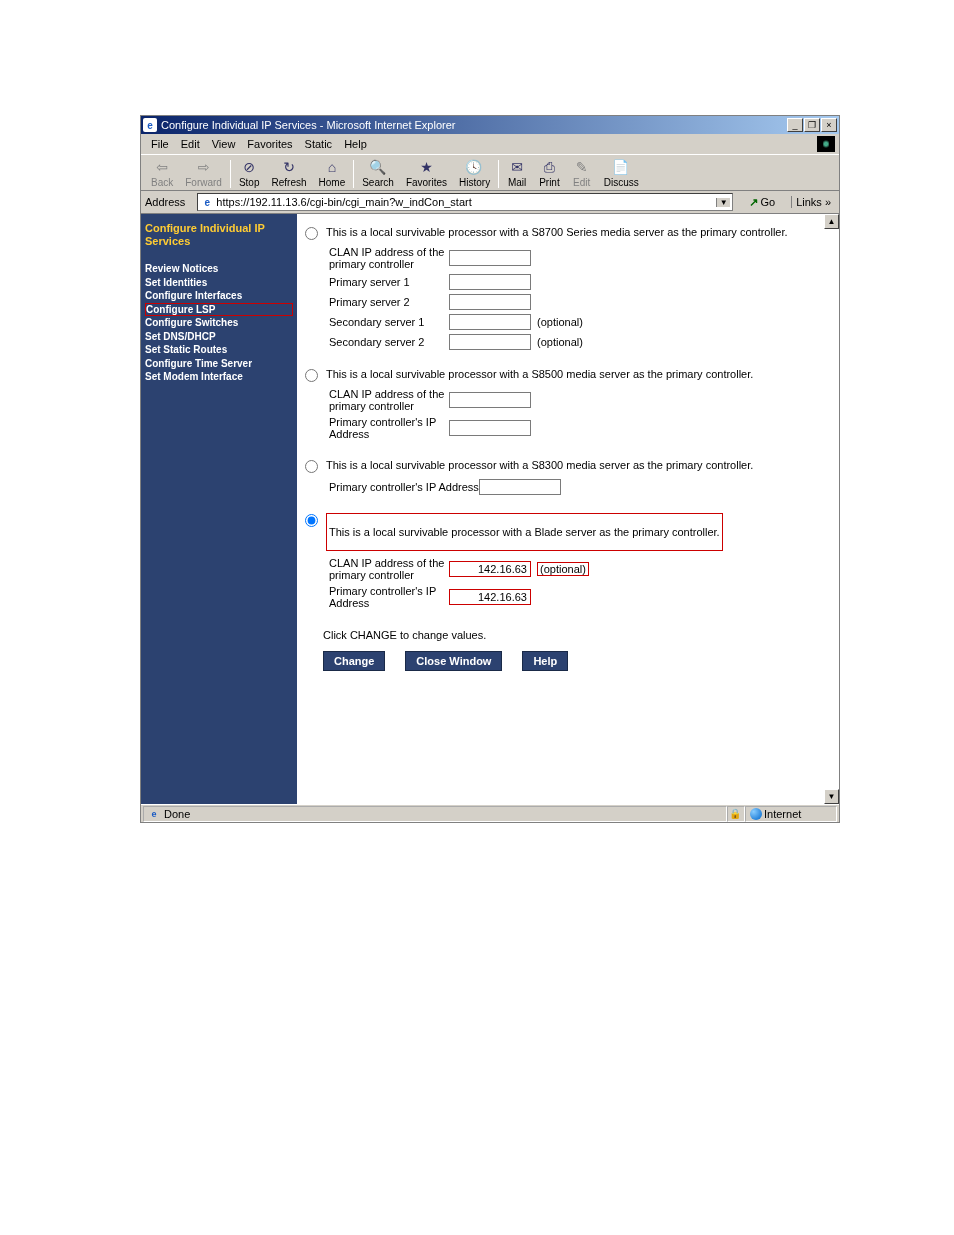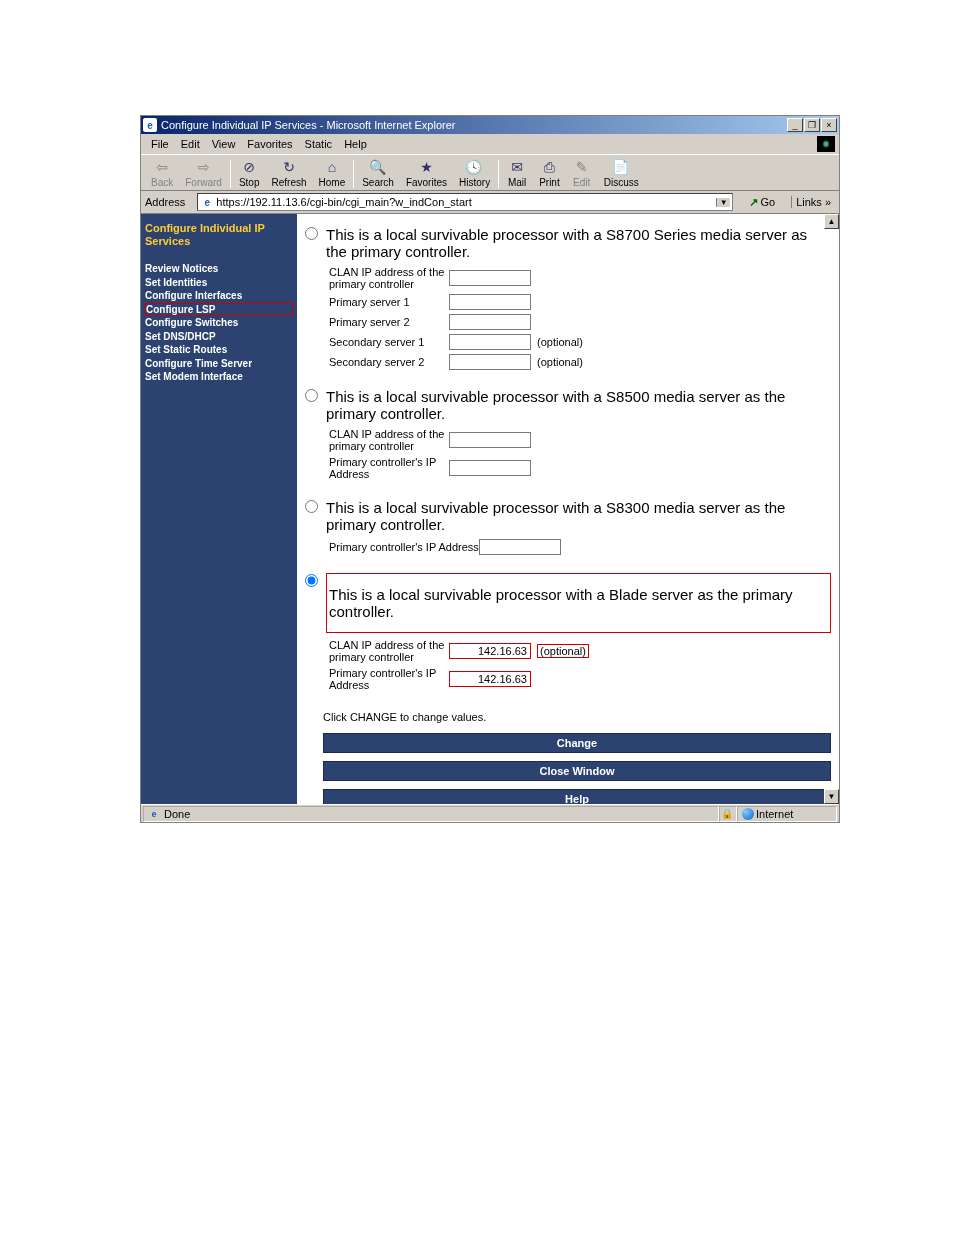"This is a local survivable" .opt-label { font-size: 15px -> 11px }
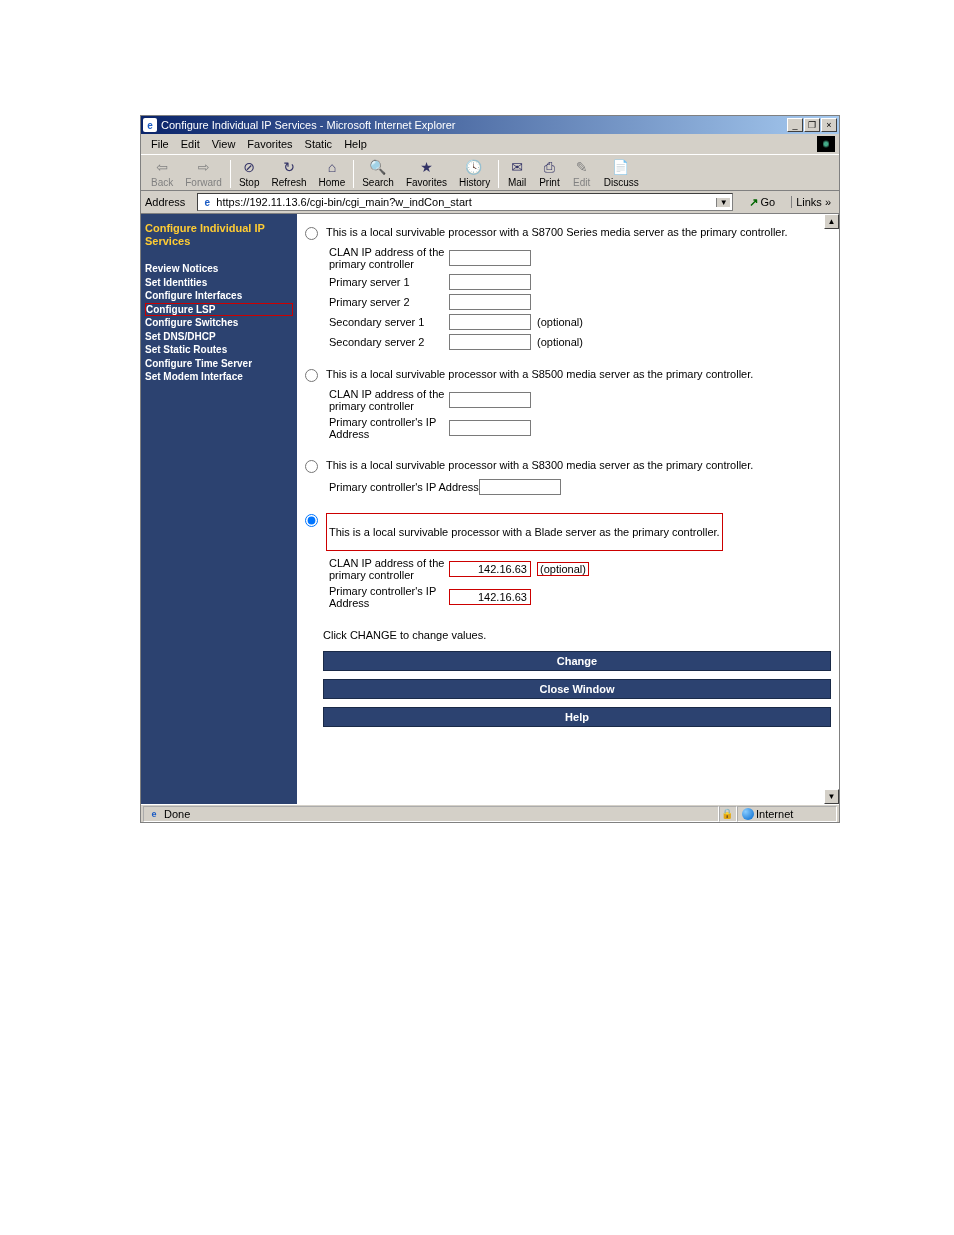"Change" .btn-row { flex-direction: column -> none; gap: 8px -> 20px }
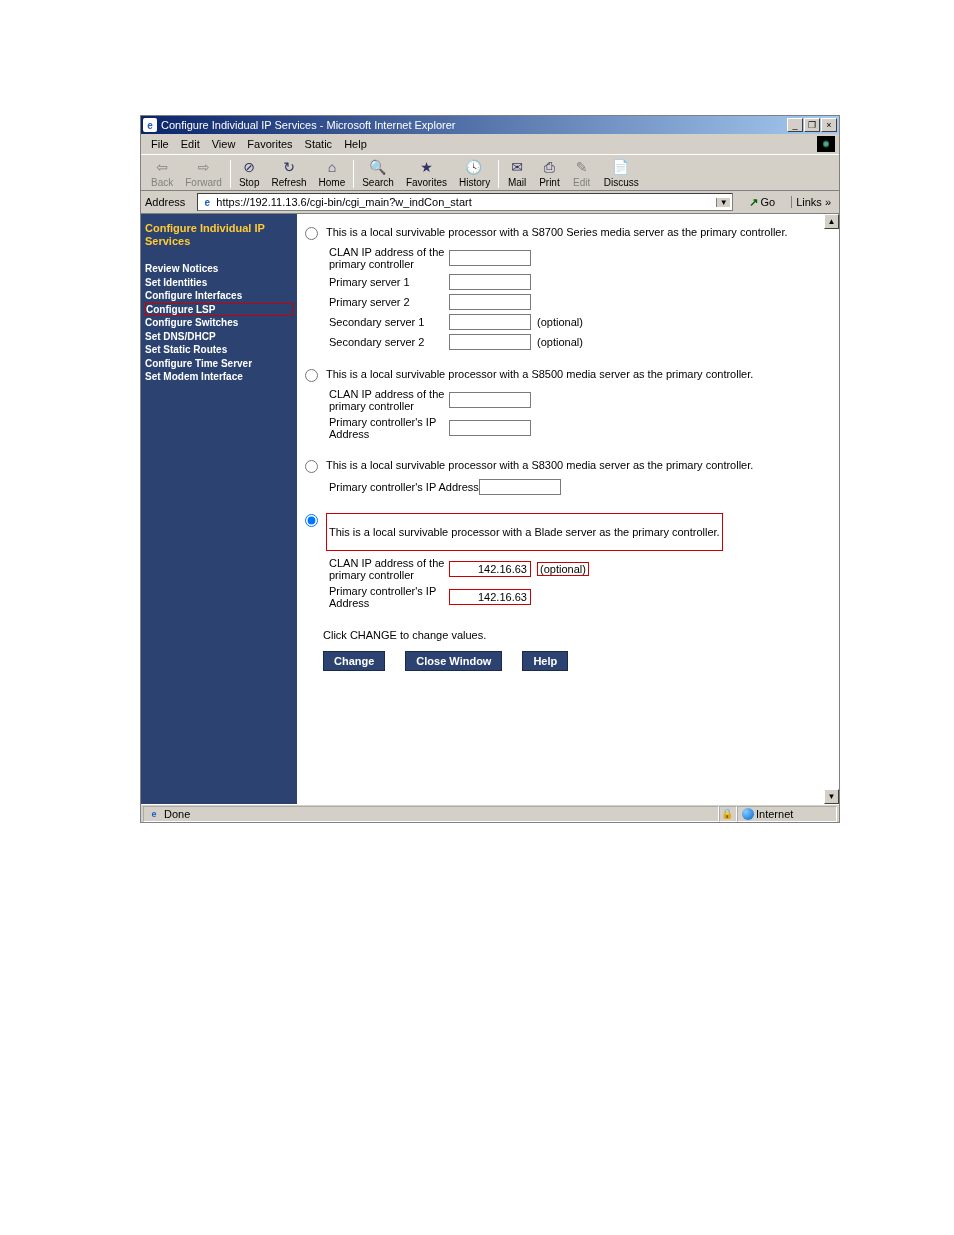"Internet" .status-right { width: 100px -> 92px }
